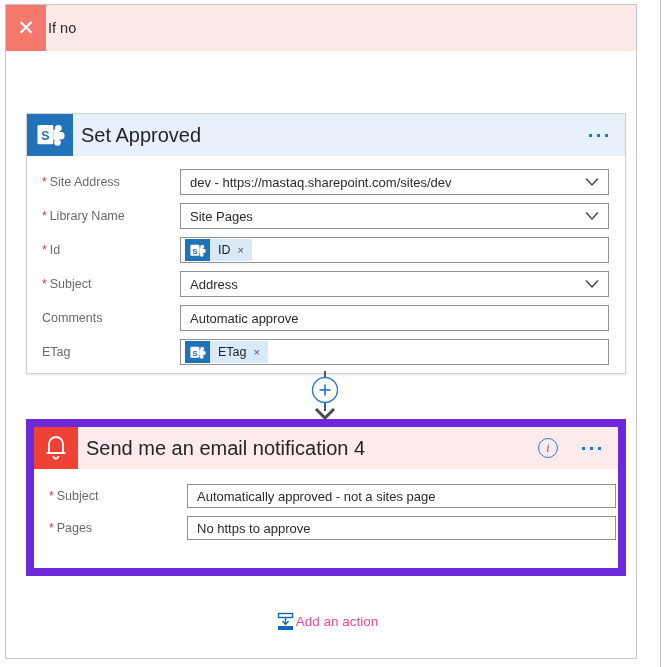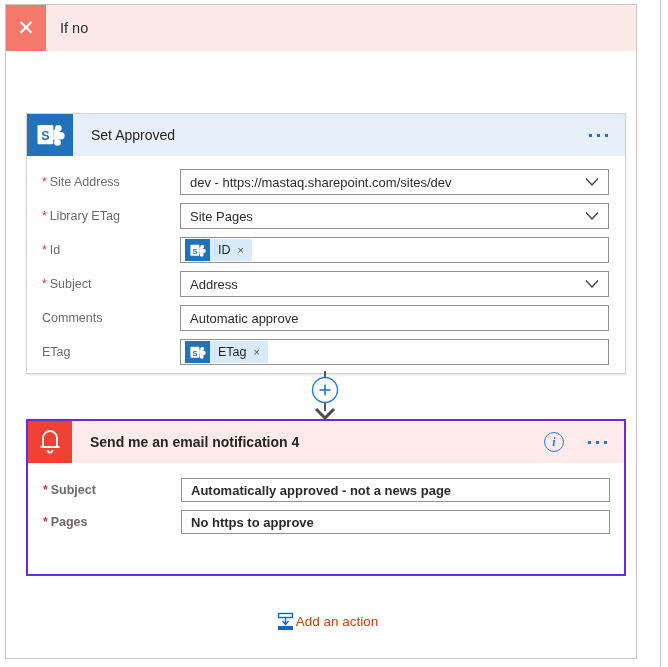"If no" .branch-title-bar { padding-left: 14px -> 2px }
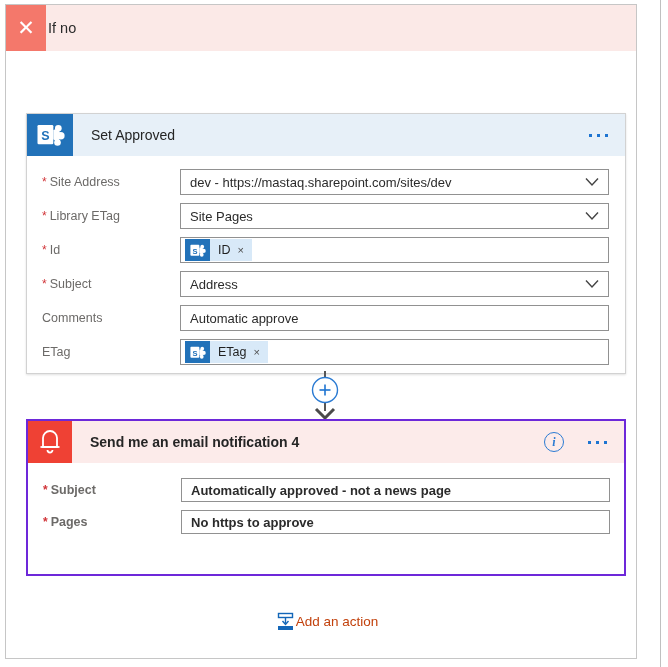"Set Approved" .card-title { font-size: 14px -> 20px; padding-left: 18px -> 8px }
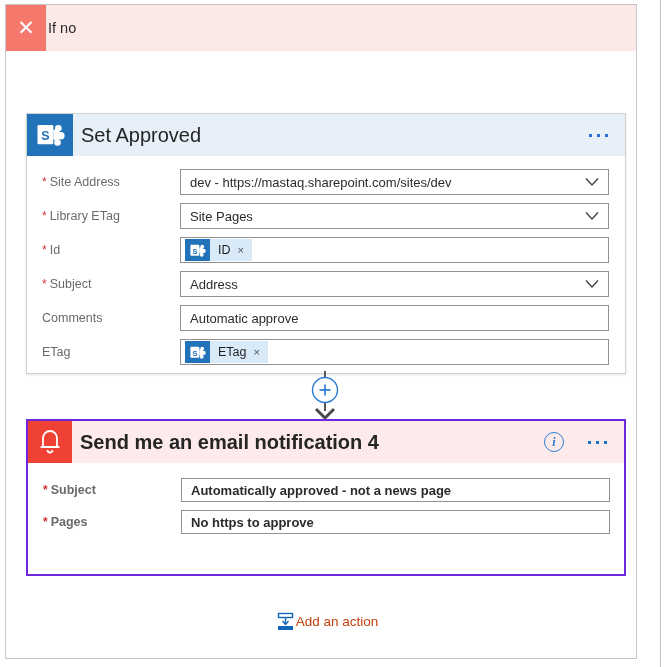"Library ETag" span { text: ETag -> Name }
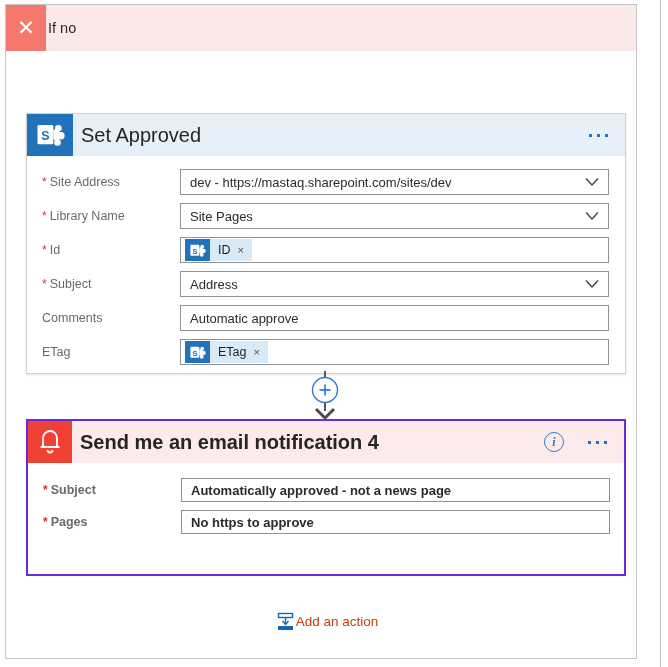"Send me an email notification" .card2 { border: 2px solid #6d28d9 -> 8px solid #6d28d9; font-weight: bold -> none }
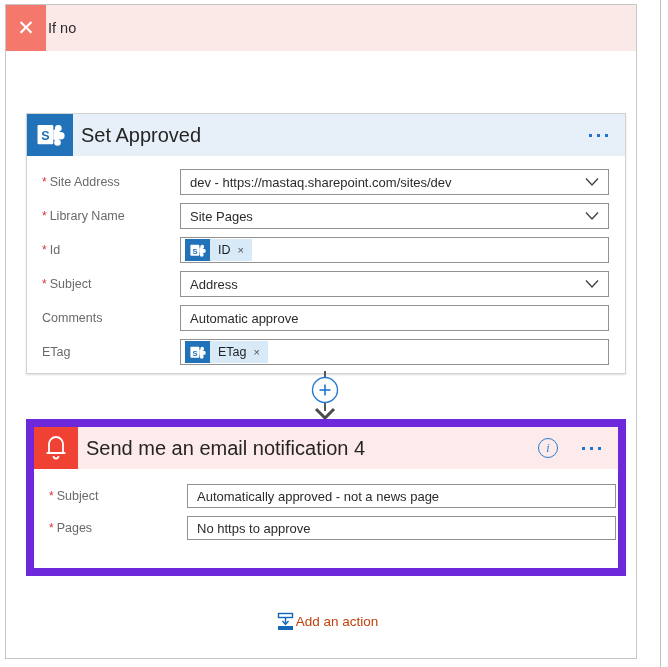"Automatically approved - not a" span { text: news -> sites }
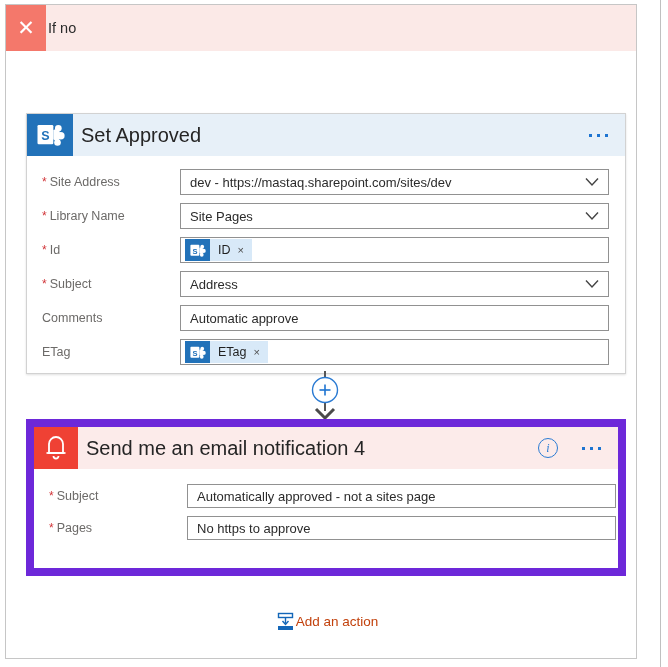"Add an action" .add-action { color: #c2410c -> #ec4899 }
